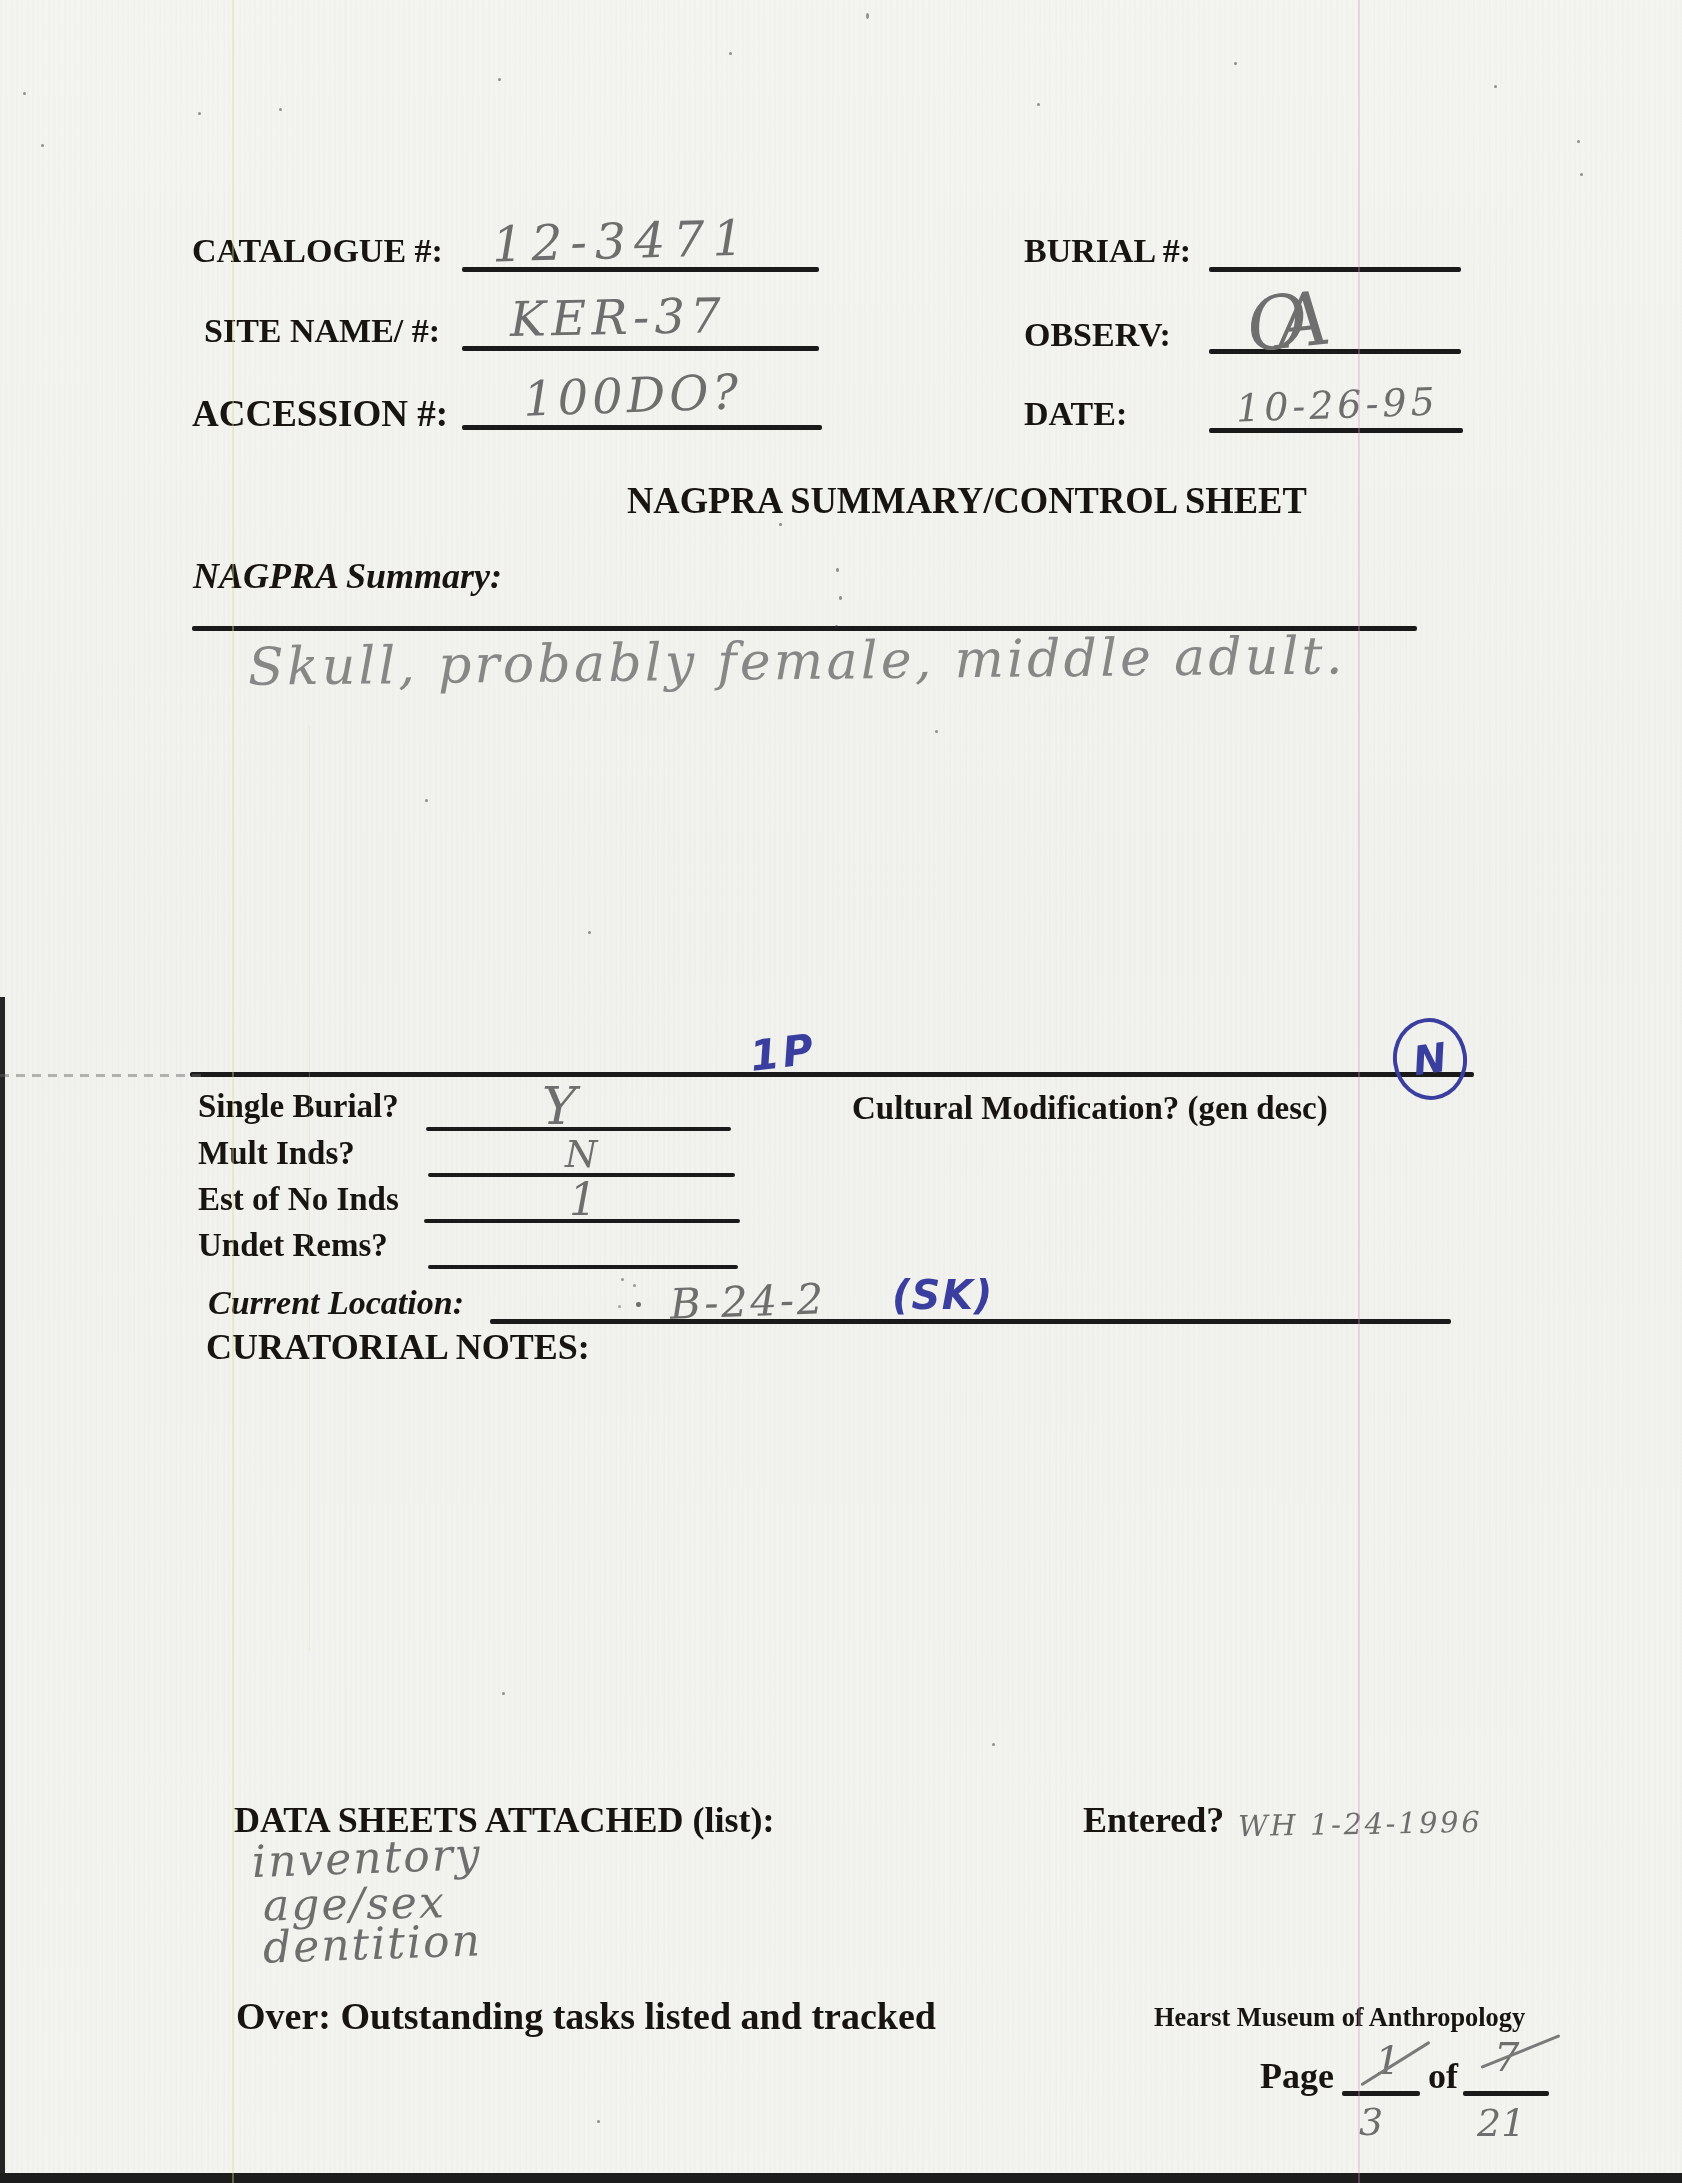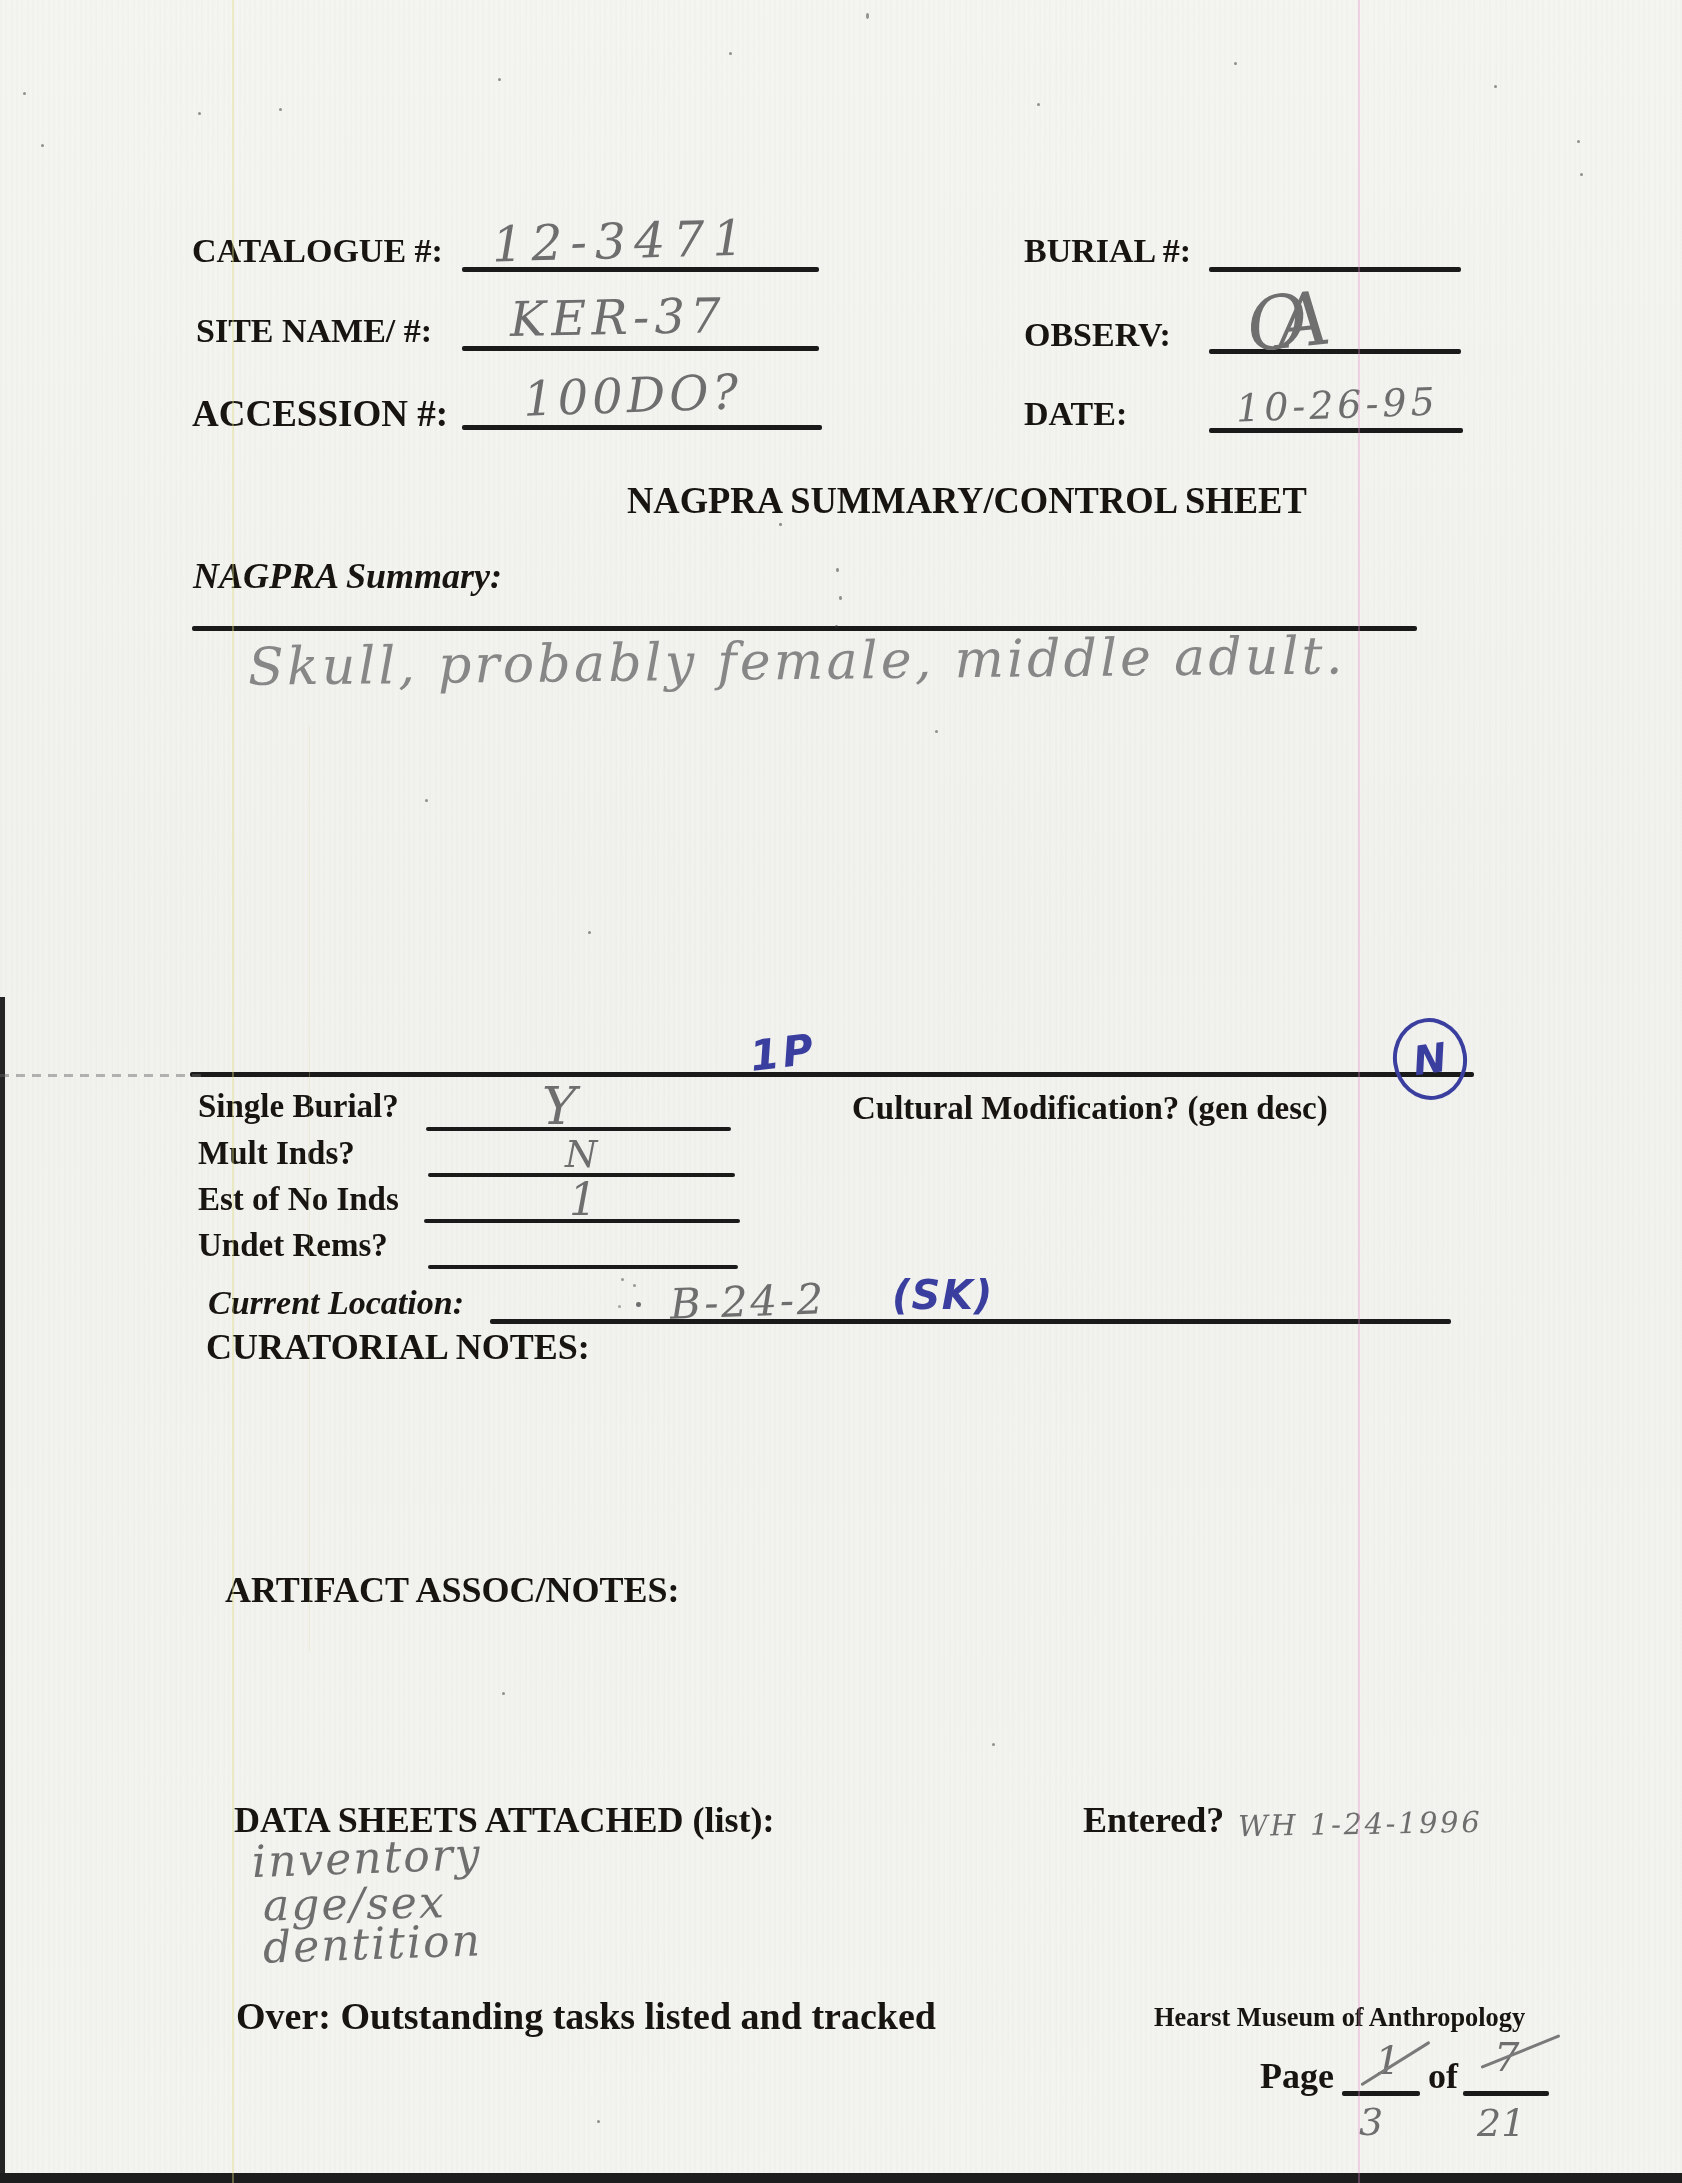"SITE NAME/ #:" #lbl-site { left: 196px -> 204px }
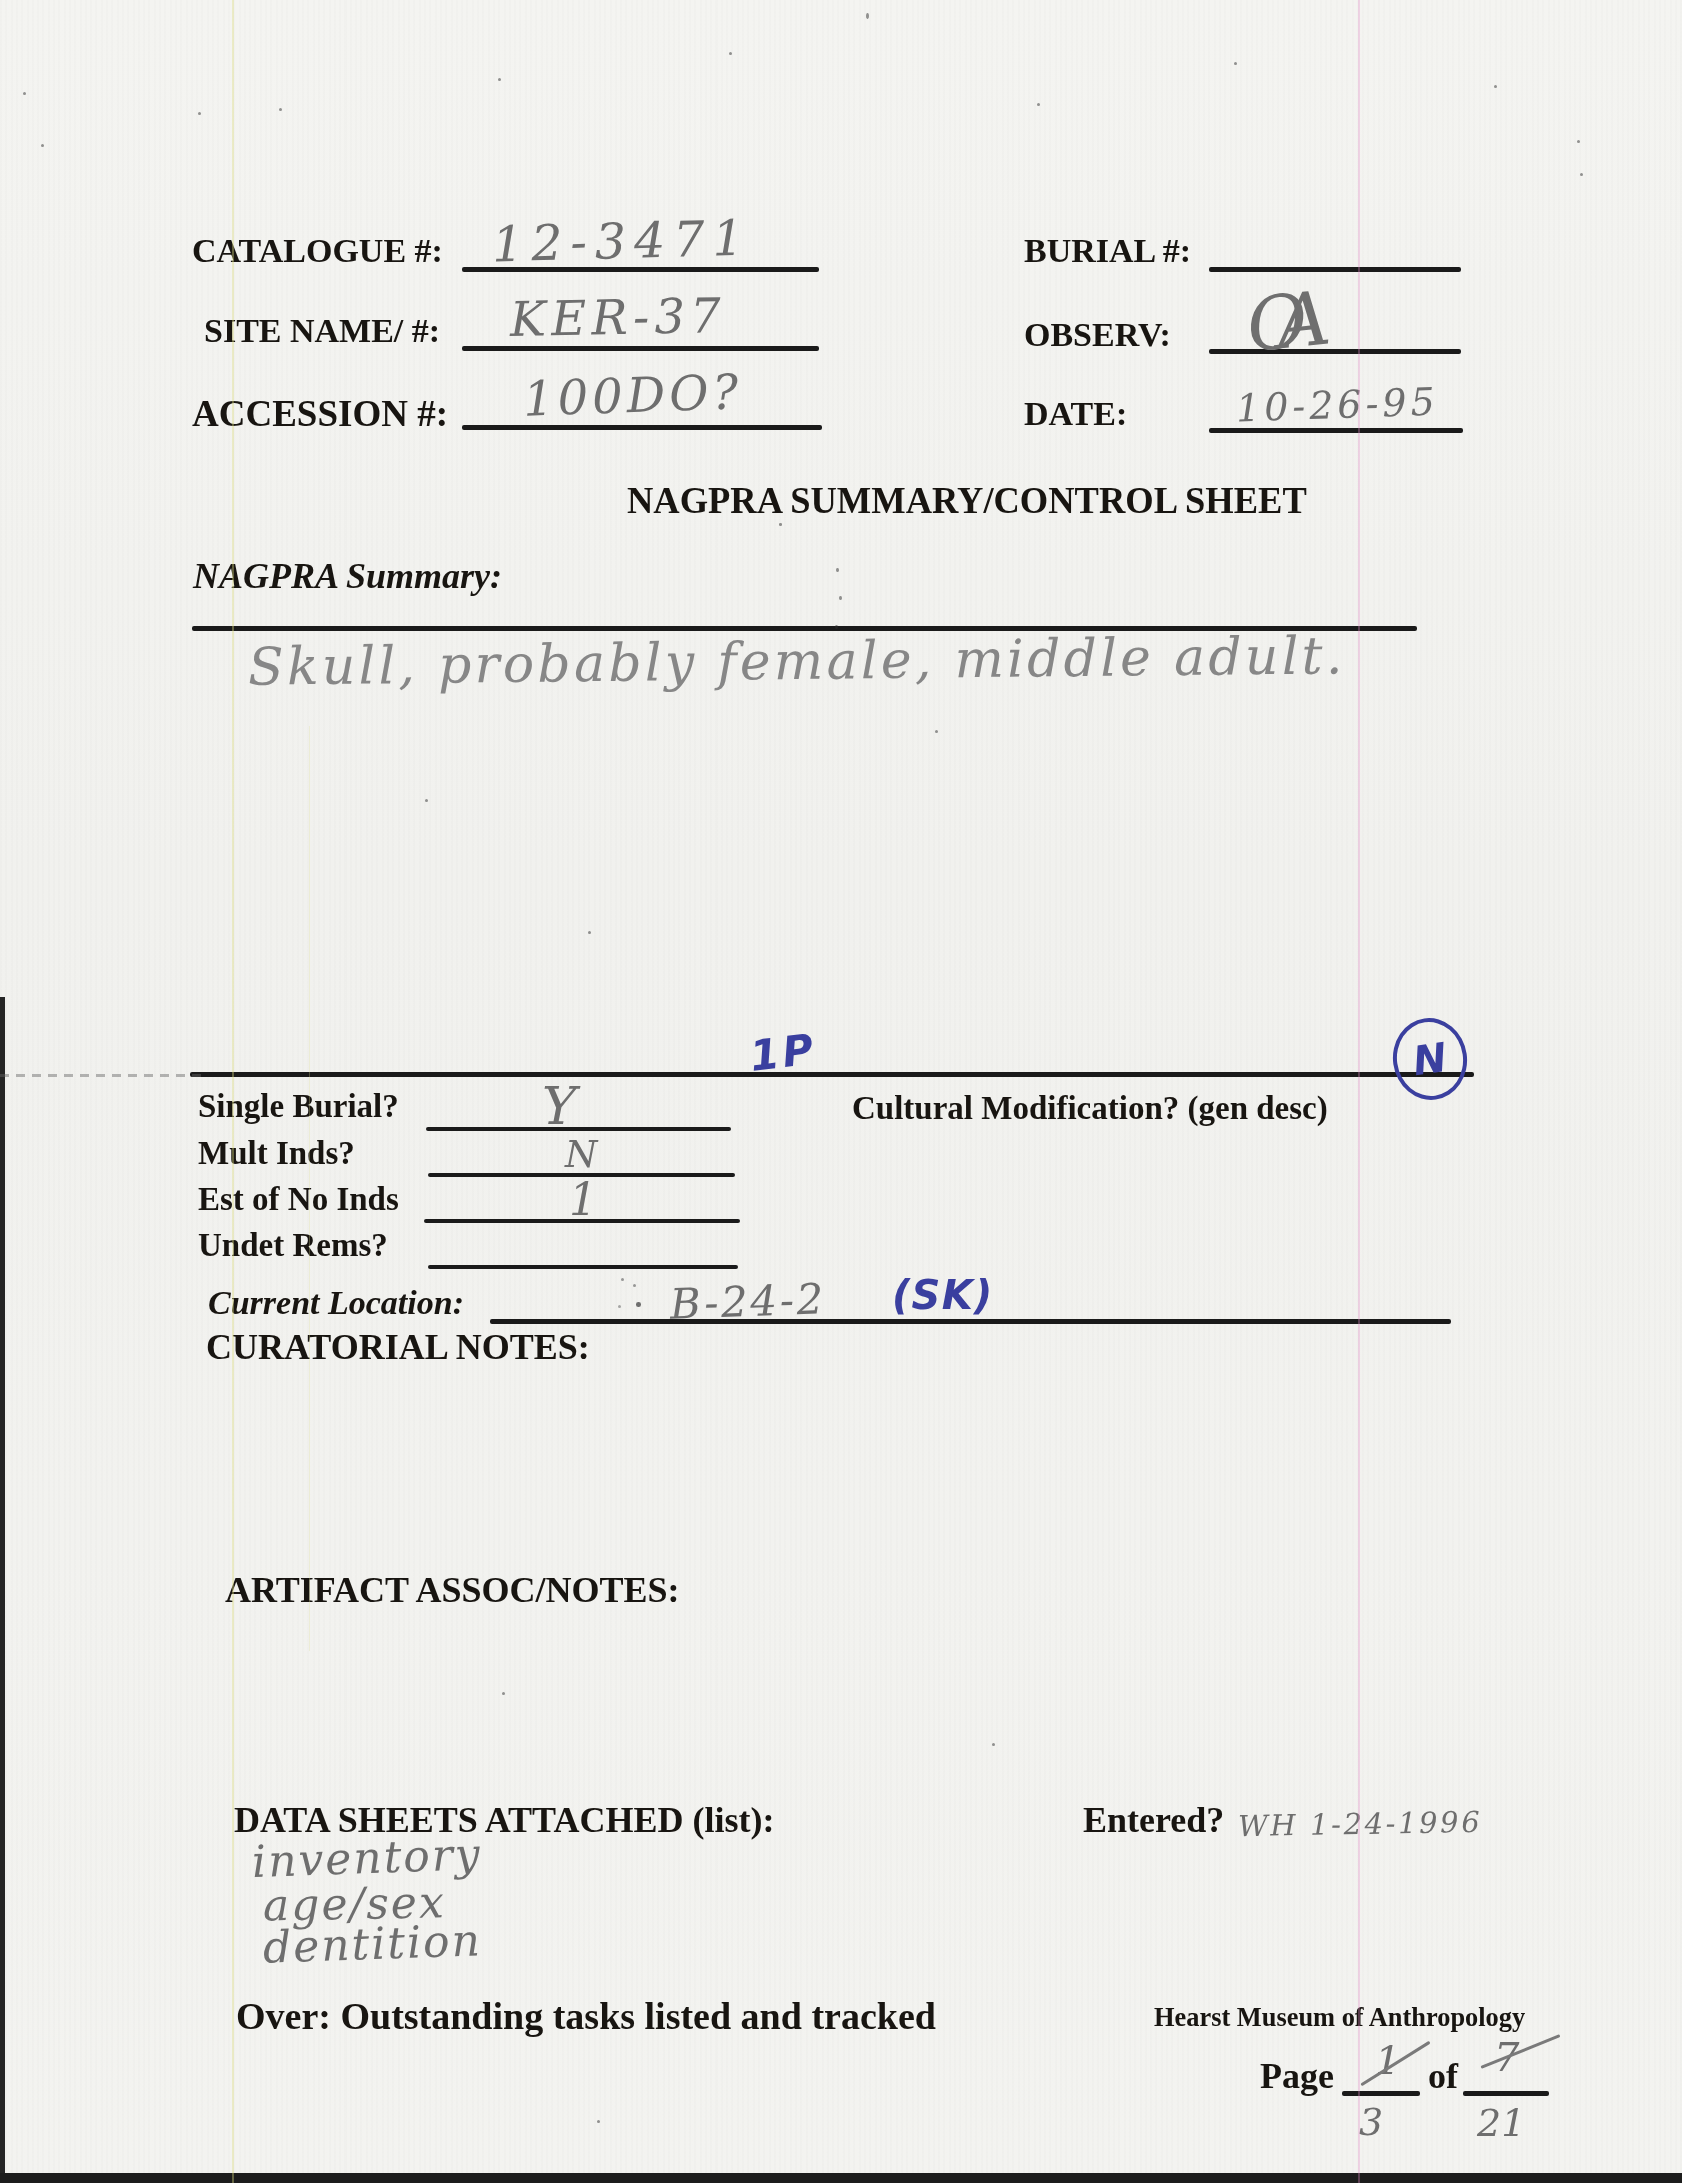"ARTIFACT ASSOC/NOTES:" div.plabel { html: <div>ARTIFACT ASSOC/NOTES:</div> -> none }
